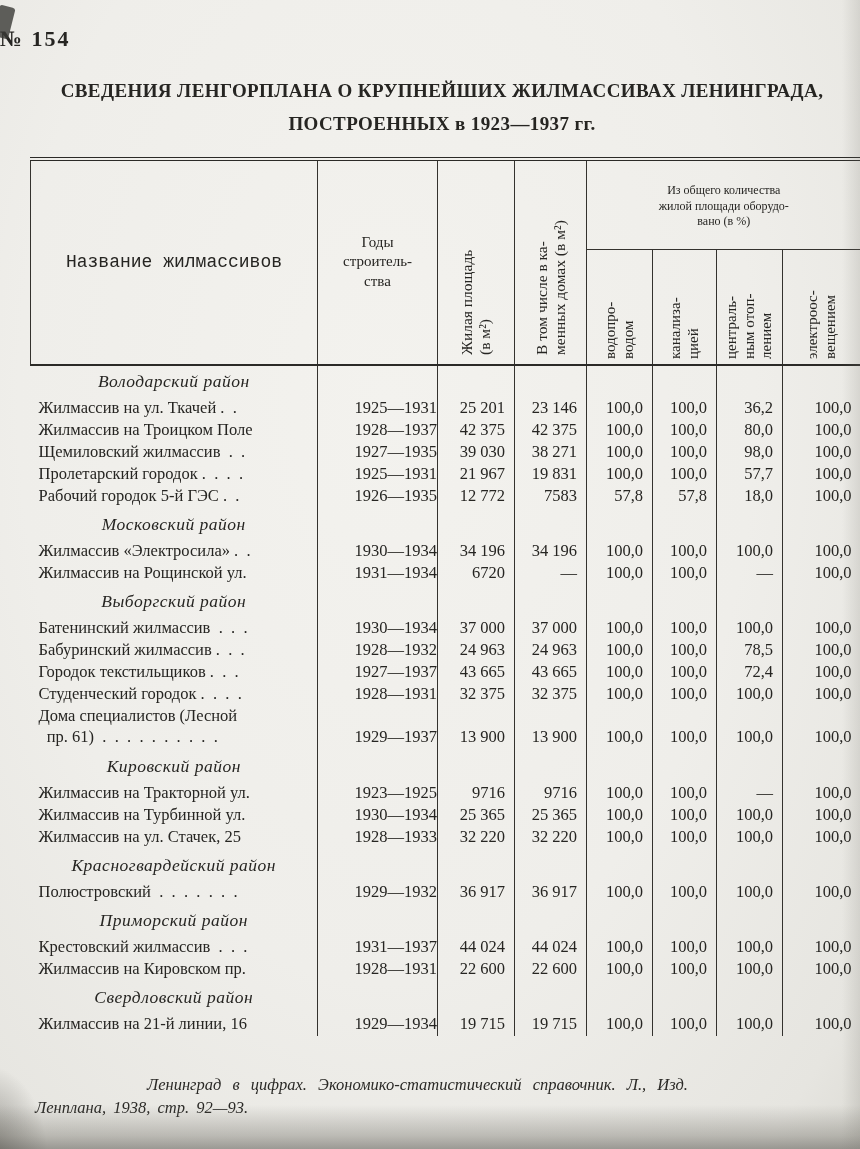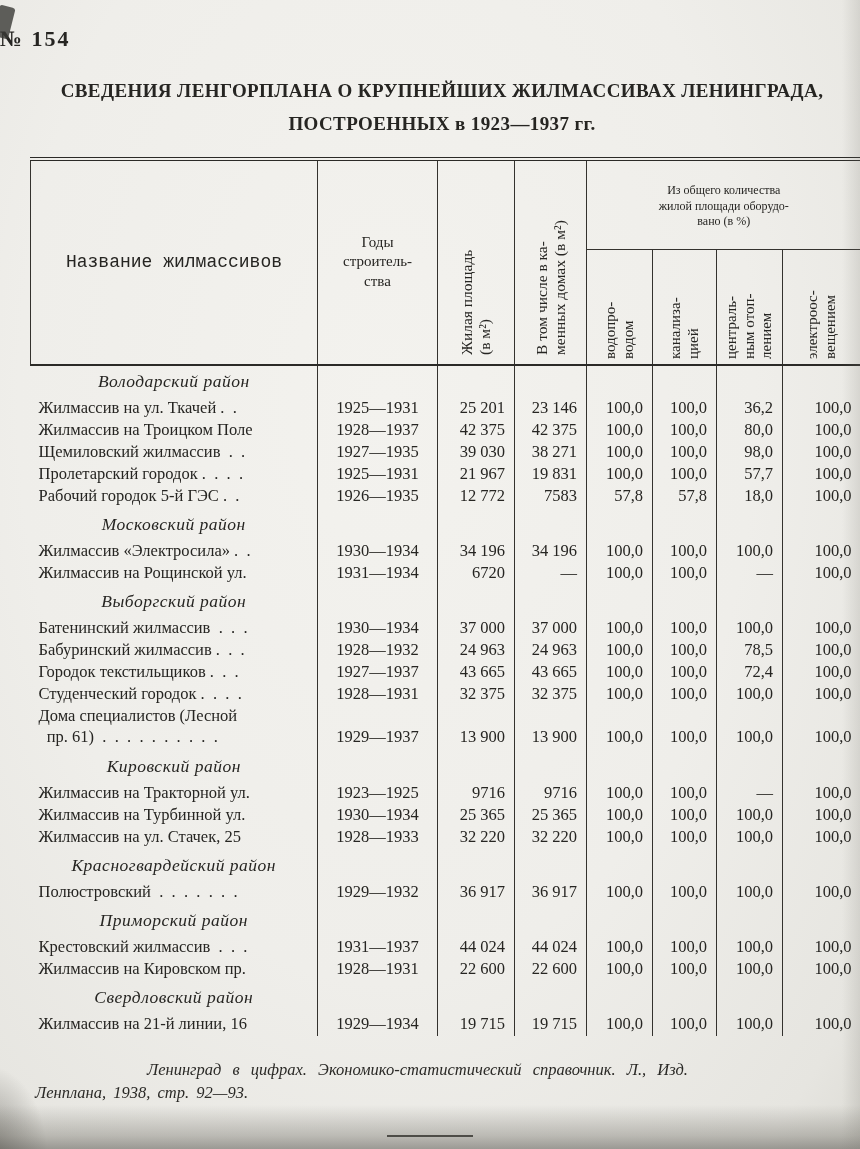"1925—1931" td.yrs { text-align: center -> right }
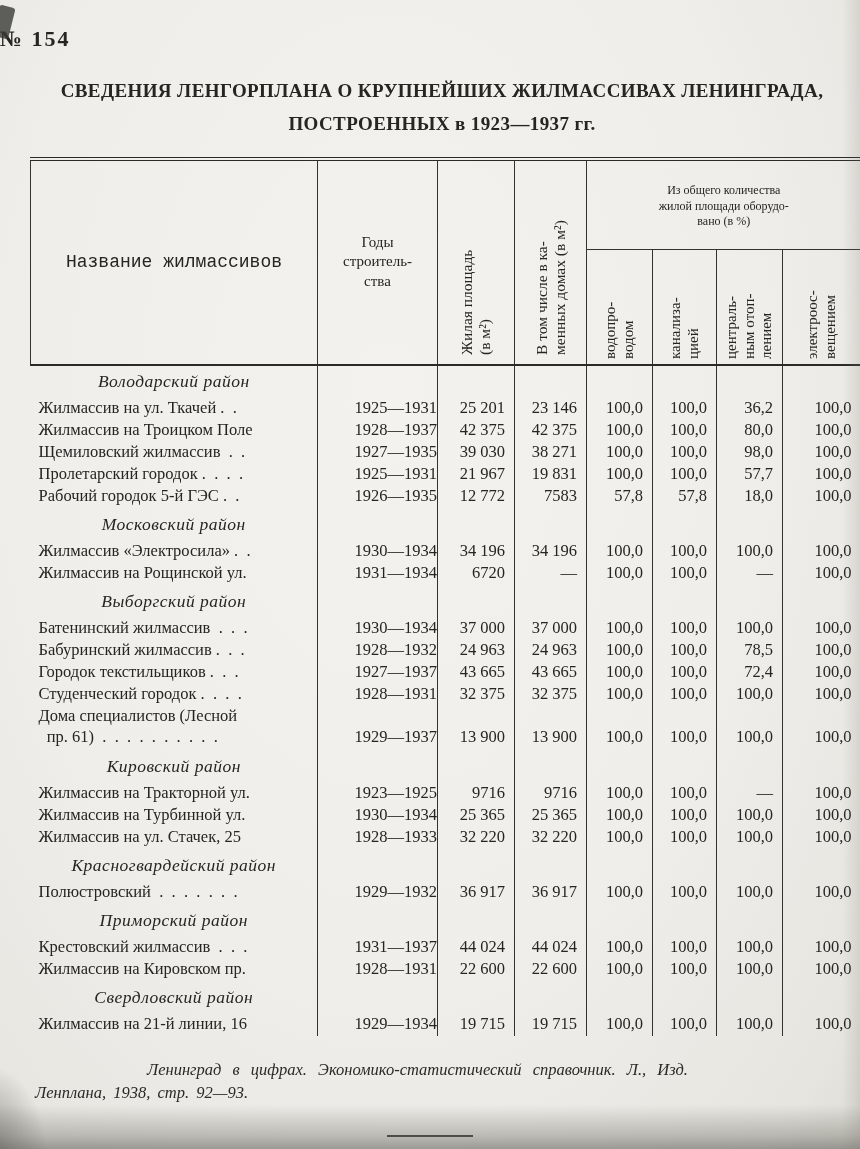"Ленинград в цифрах." .footer { margin-top: 22px -> 37px }
